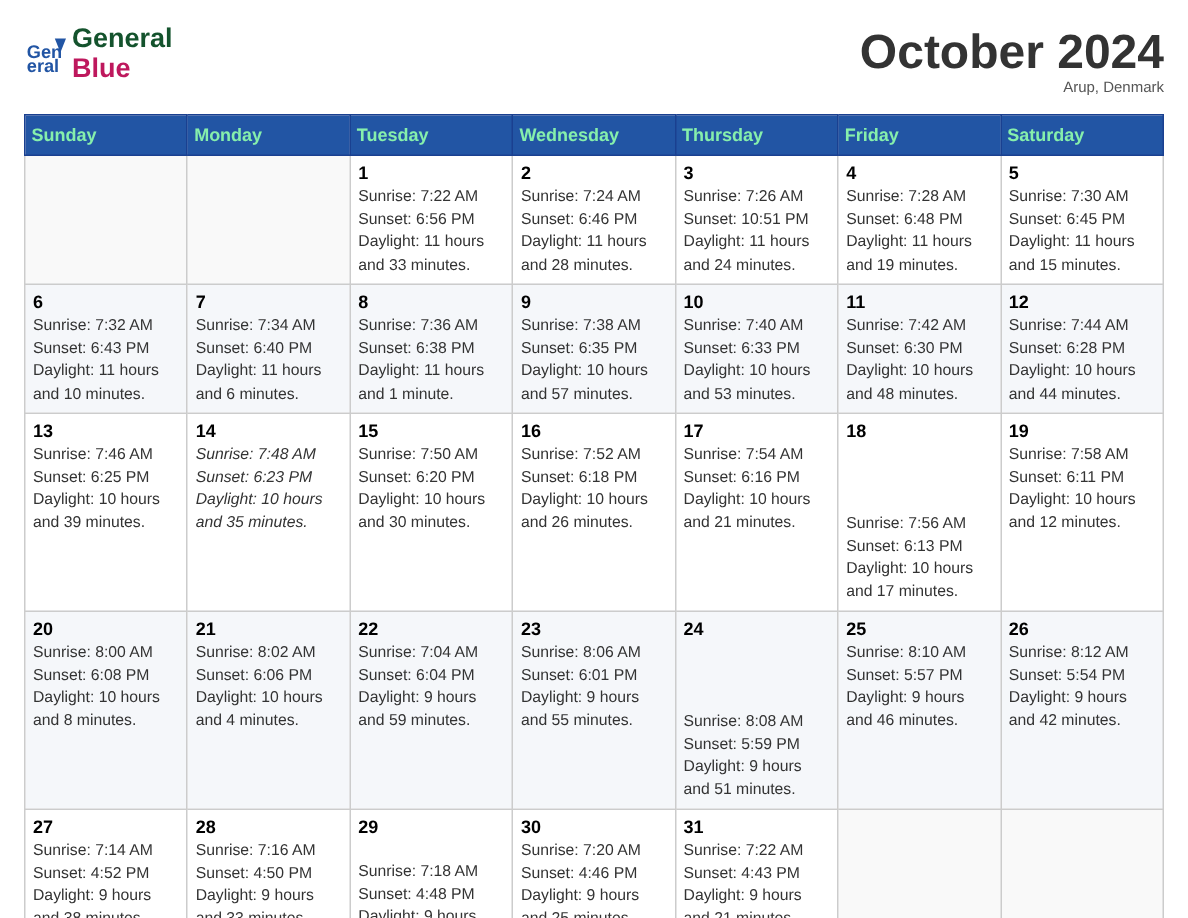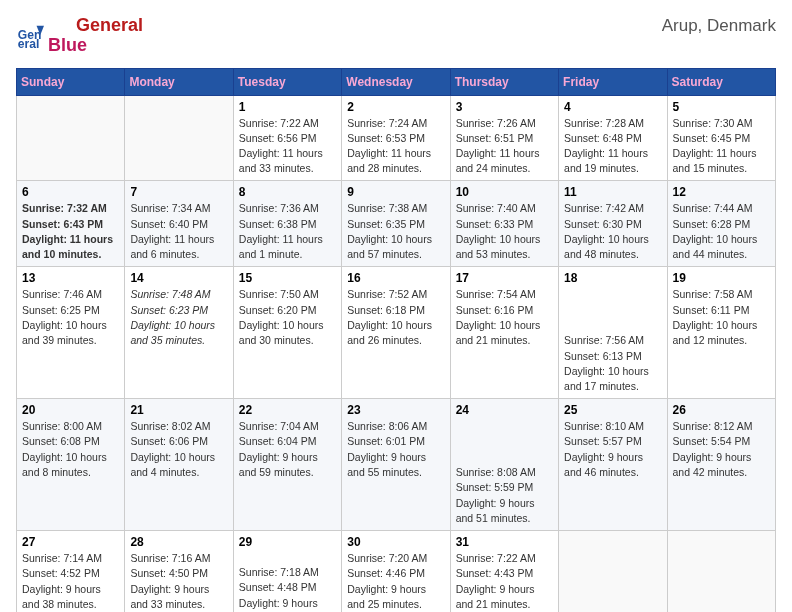"General" .logo-text span:first-child { color: #b91c1c -> #14532d; margin-left: 28px -> none }
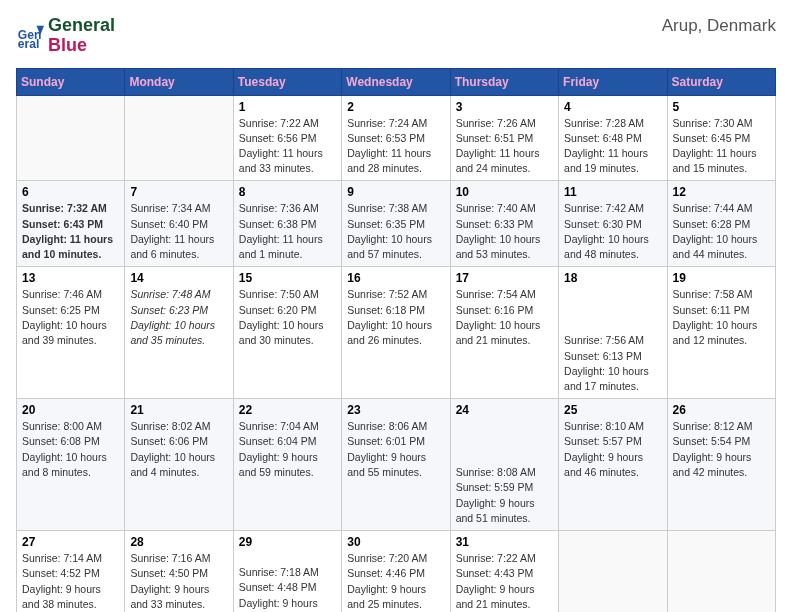"October 2024" h1 { html: none -> <h1>October 2024</h1> }
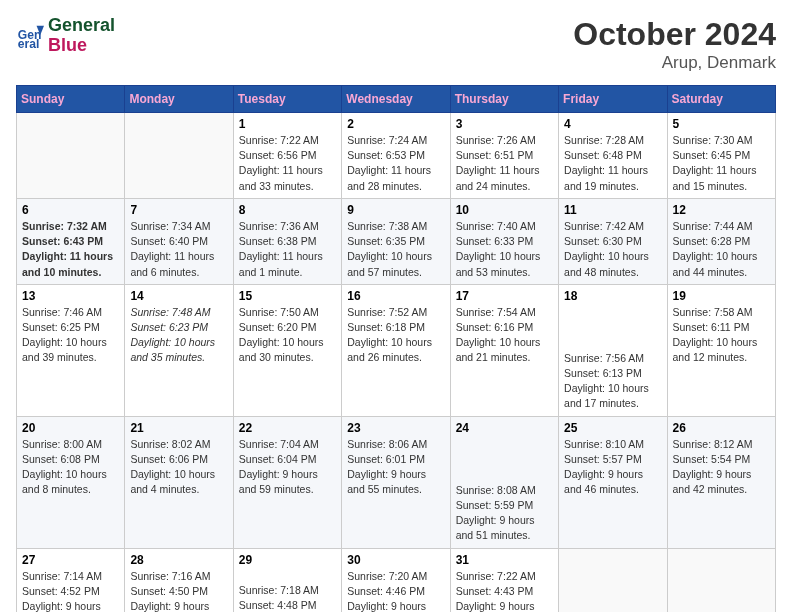"Arup, Denmark" .title-block h2 { font-size: 17px -> 10px }
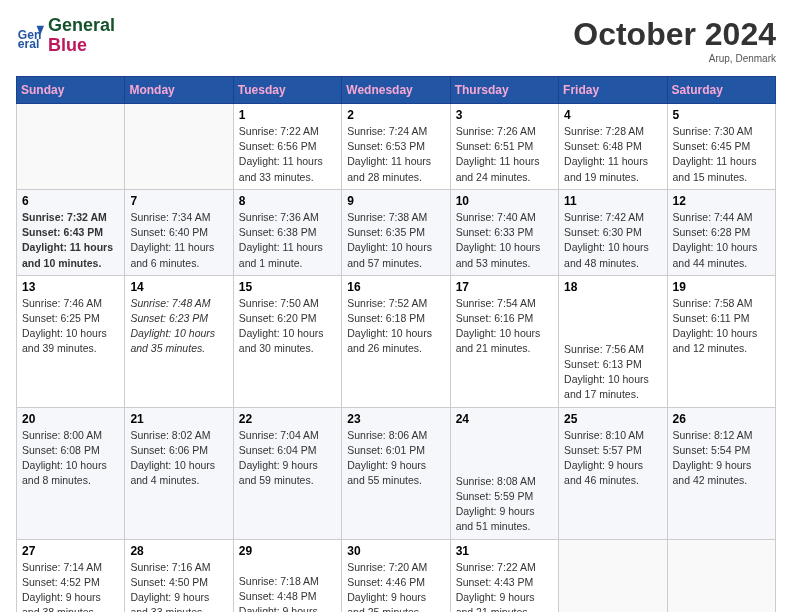"Sunday" .calendar thead th { color: #f9a8d4 -> #86efac }
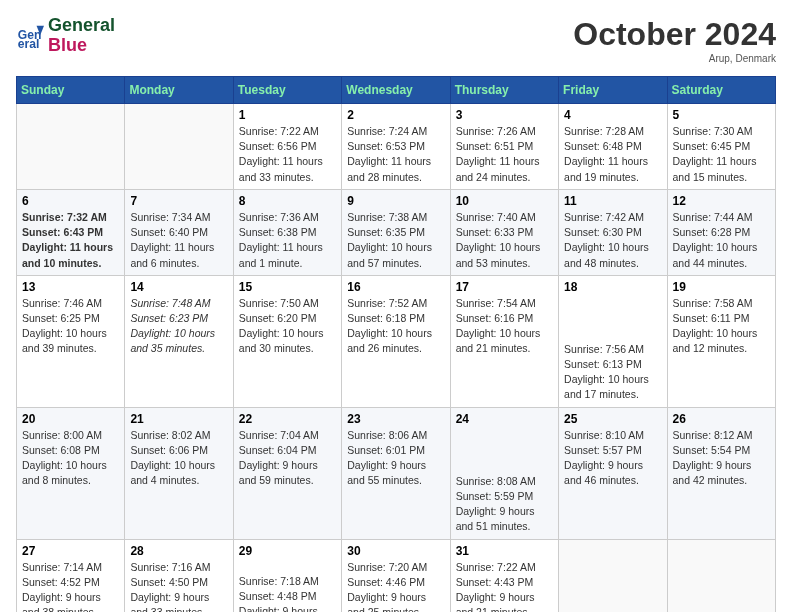"Sunrise: 7:24 AM" div.day-detail { text: 6:53 -> 6:46 }
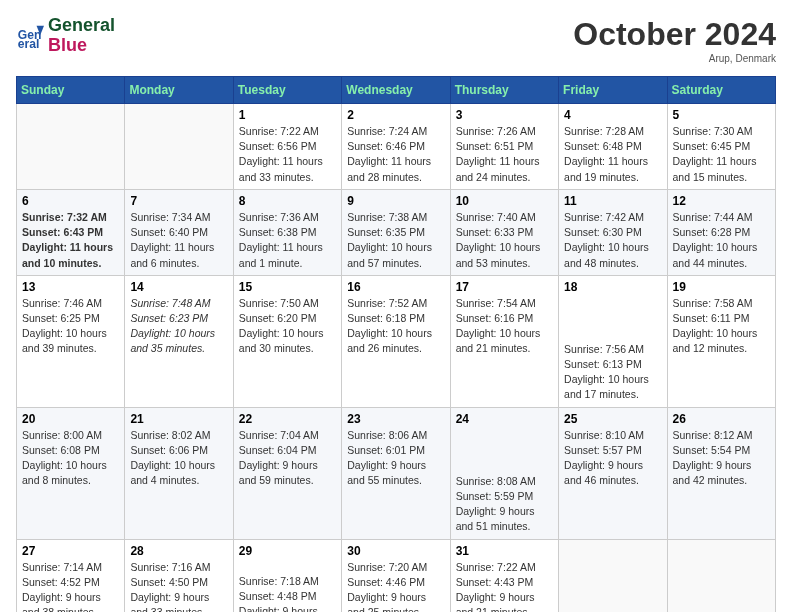"Sunrise: 7:26 AM" div.day-detail { text: 6:51 -> 10:51 }
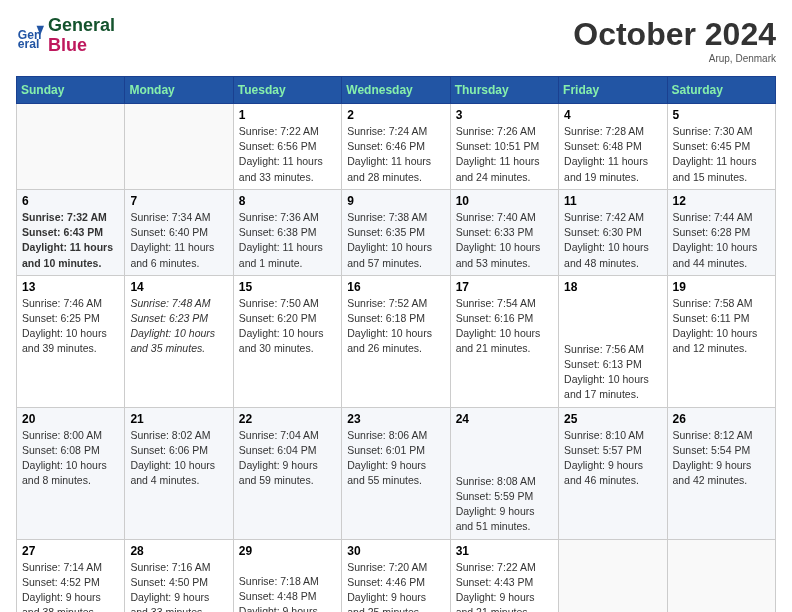"Sunrise: 7:32 AM" div.day-detail { font-weight: bold -> none }
